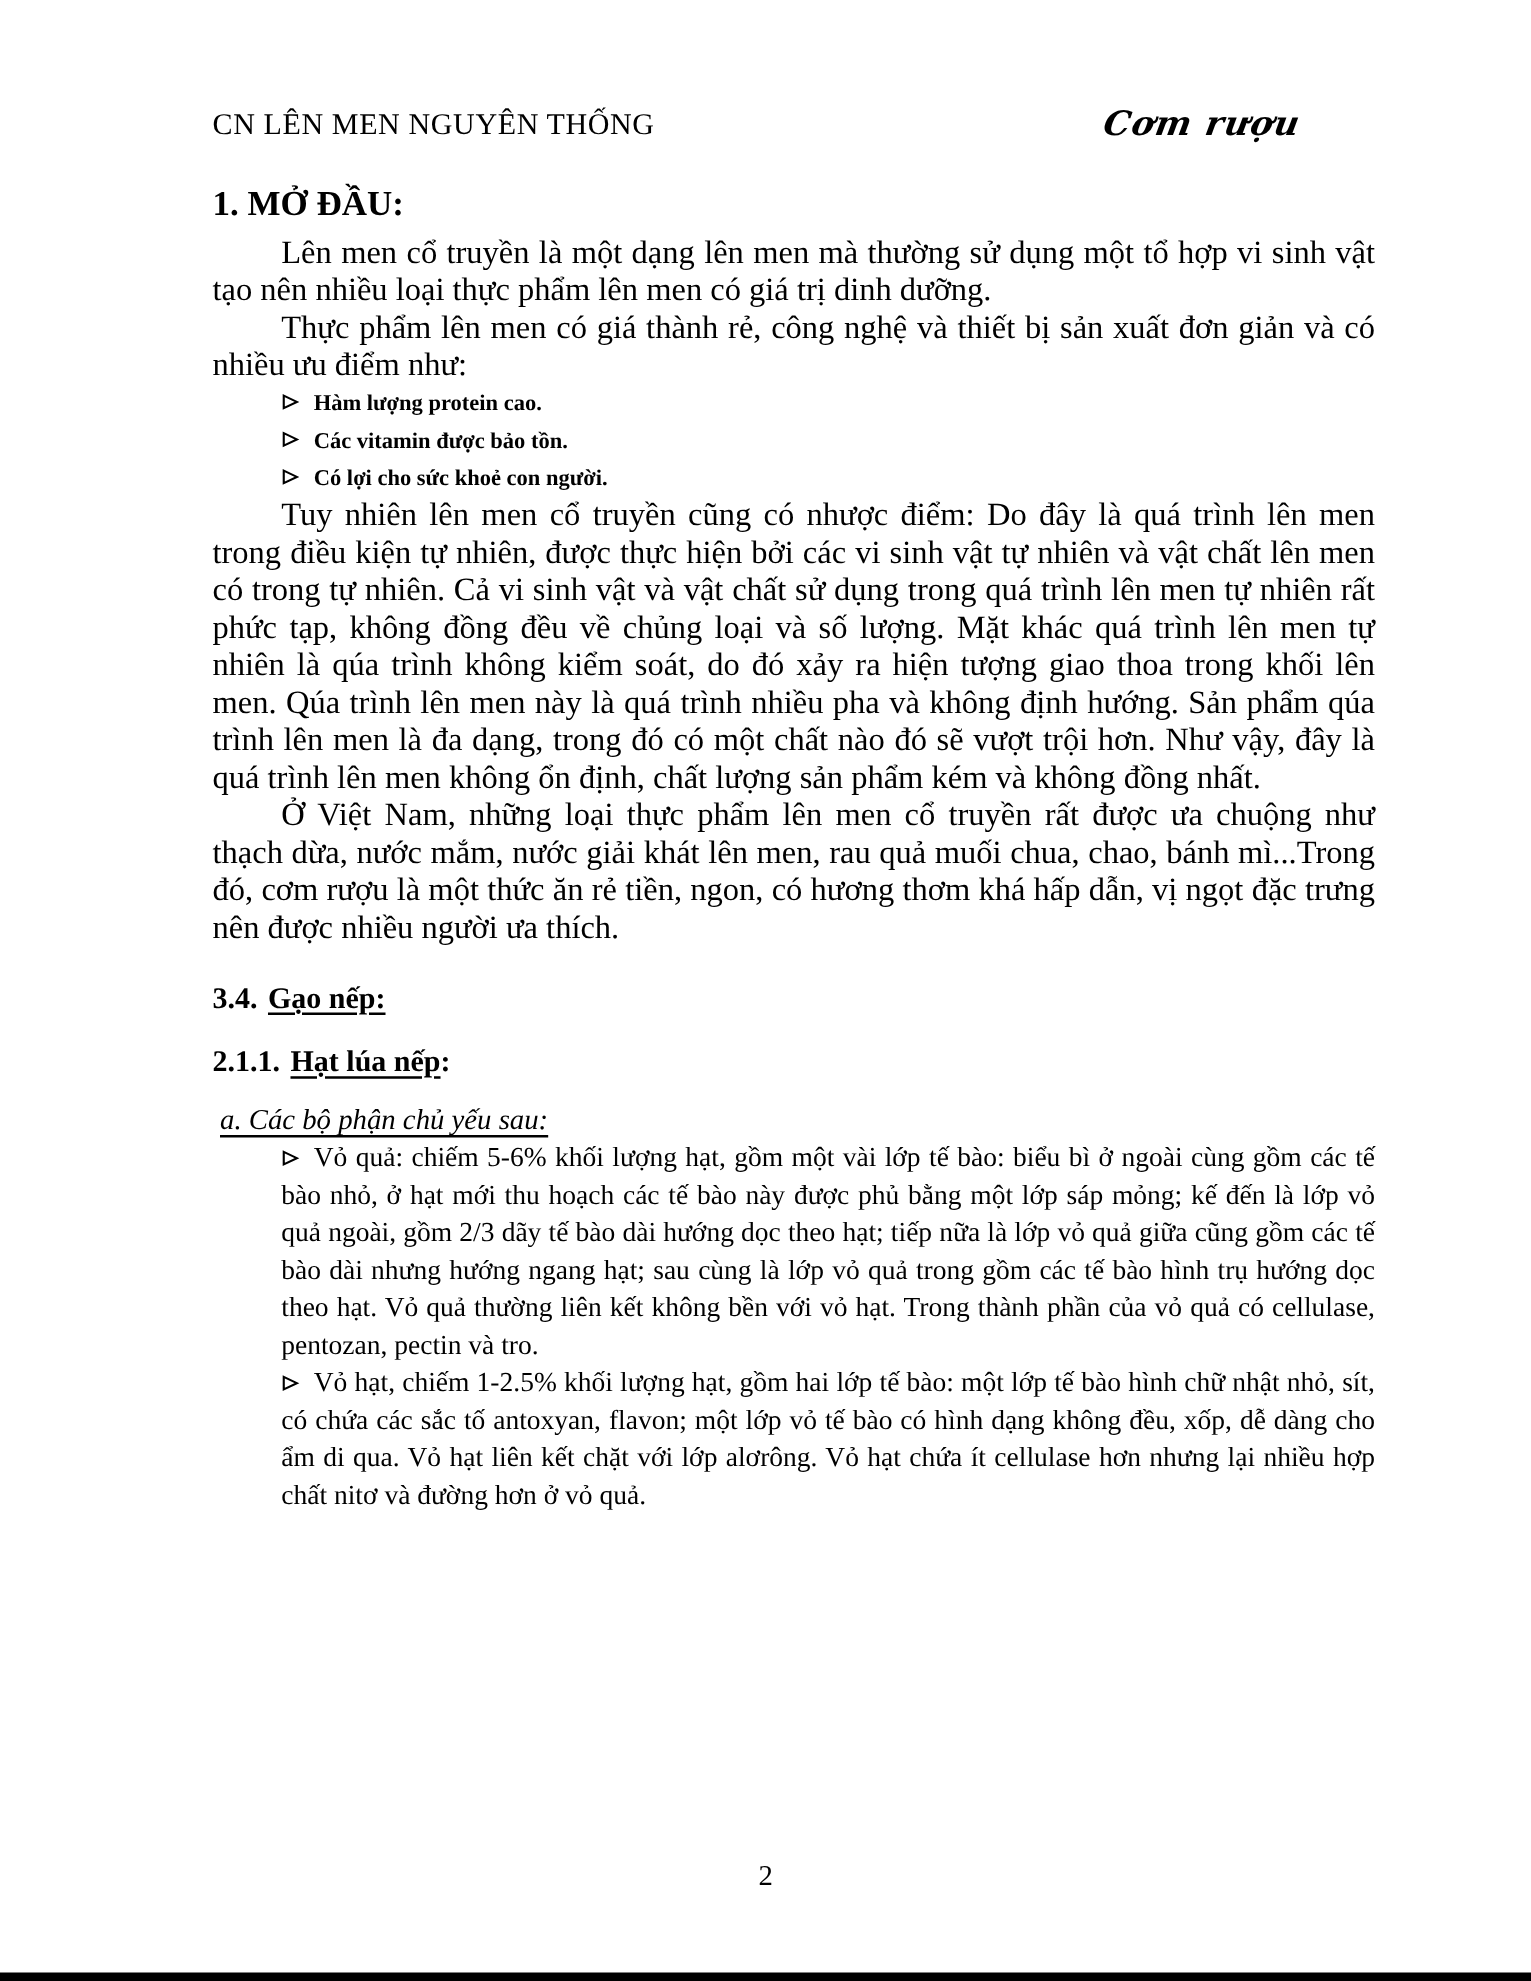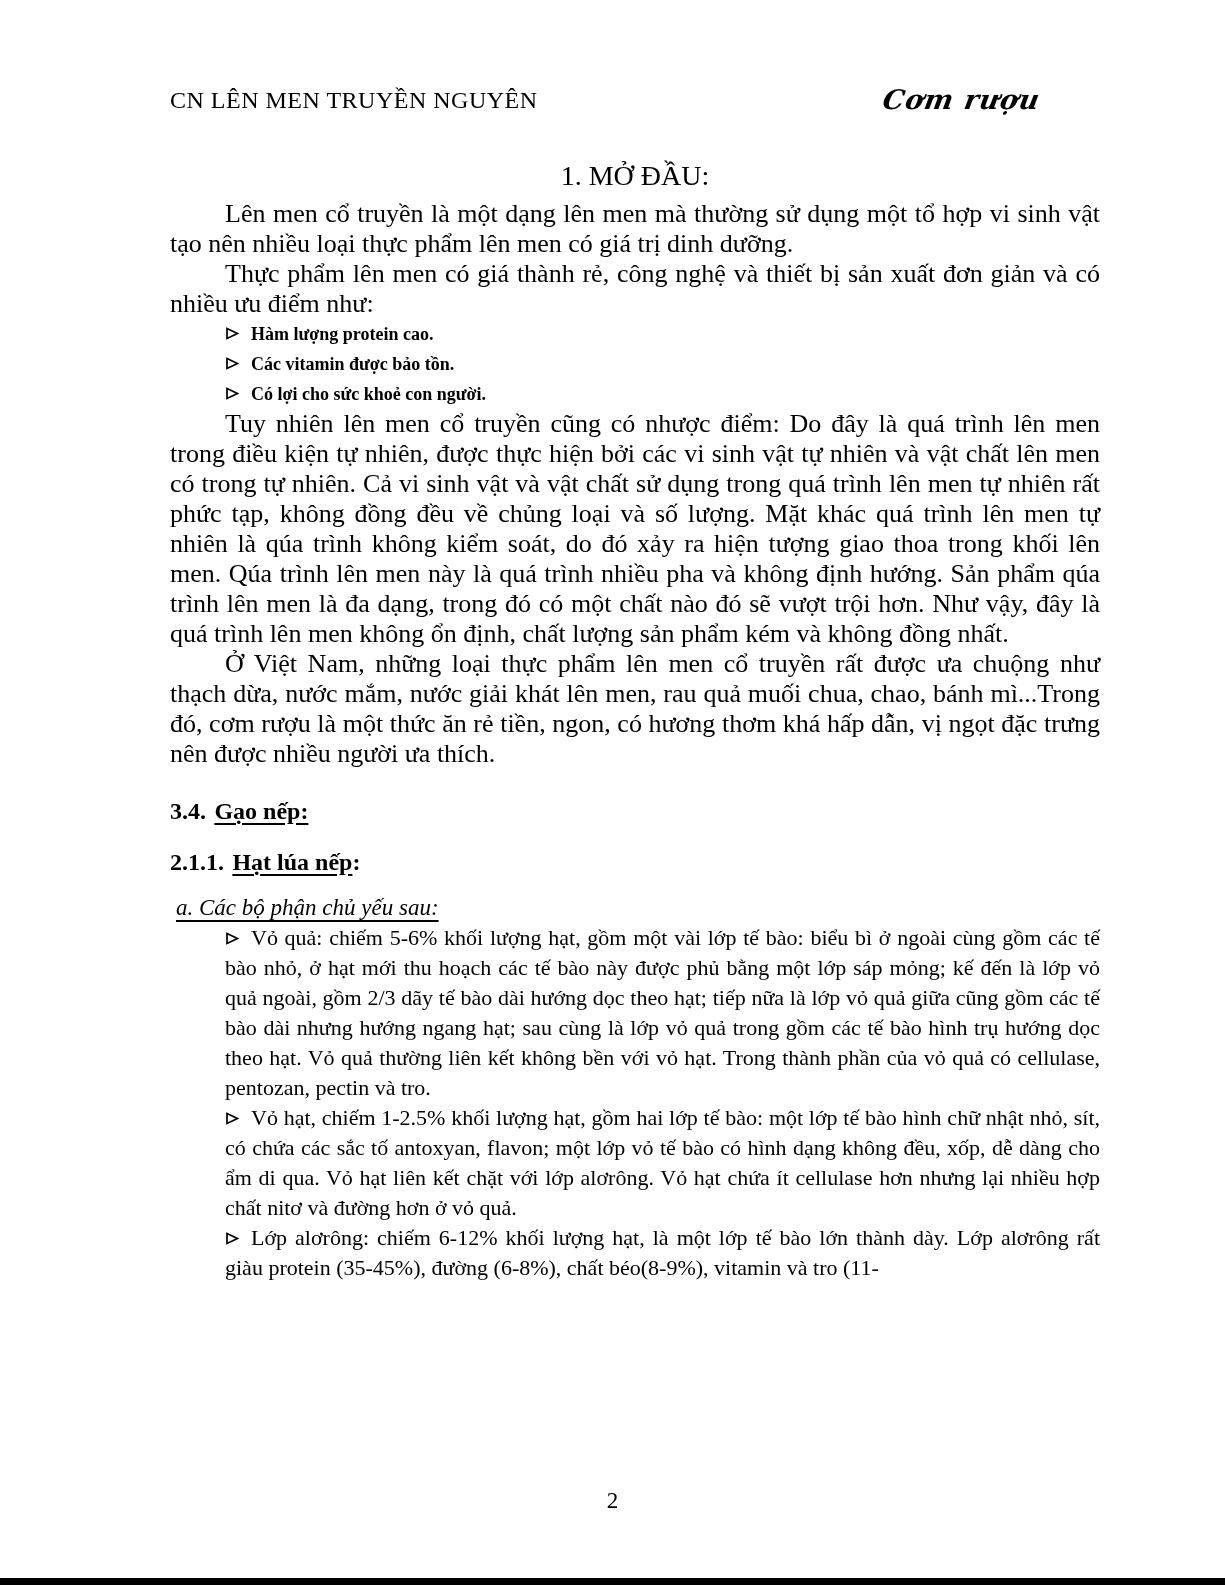"CN LÊN MEN TRUYỀN NGUYÊN" span.left-title { text: TRUYỀN NGUYÊN -> NGUYÊN THỐNG }
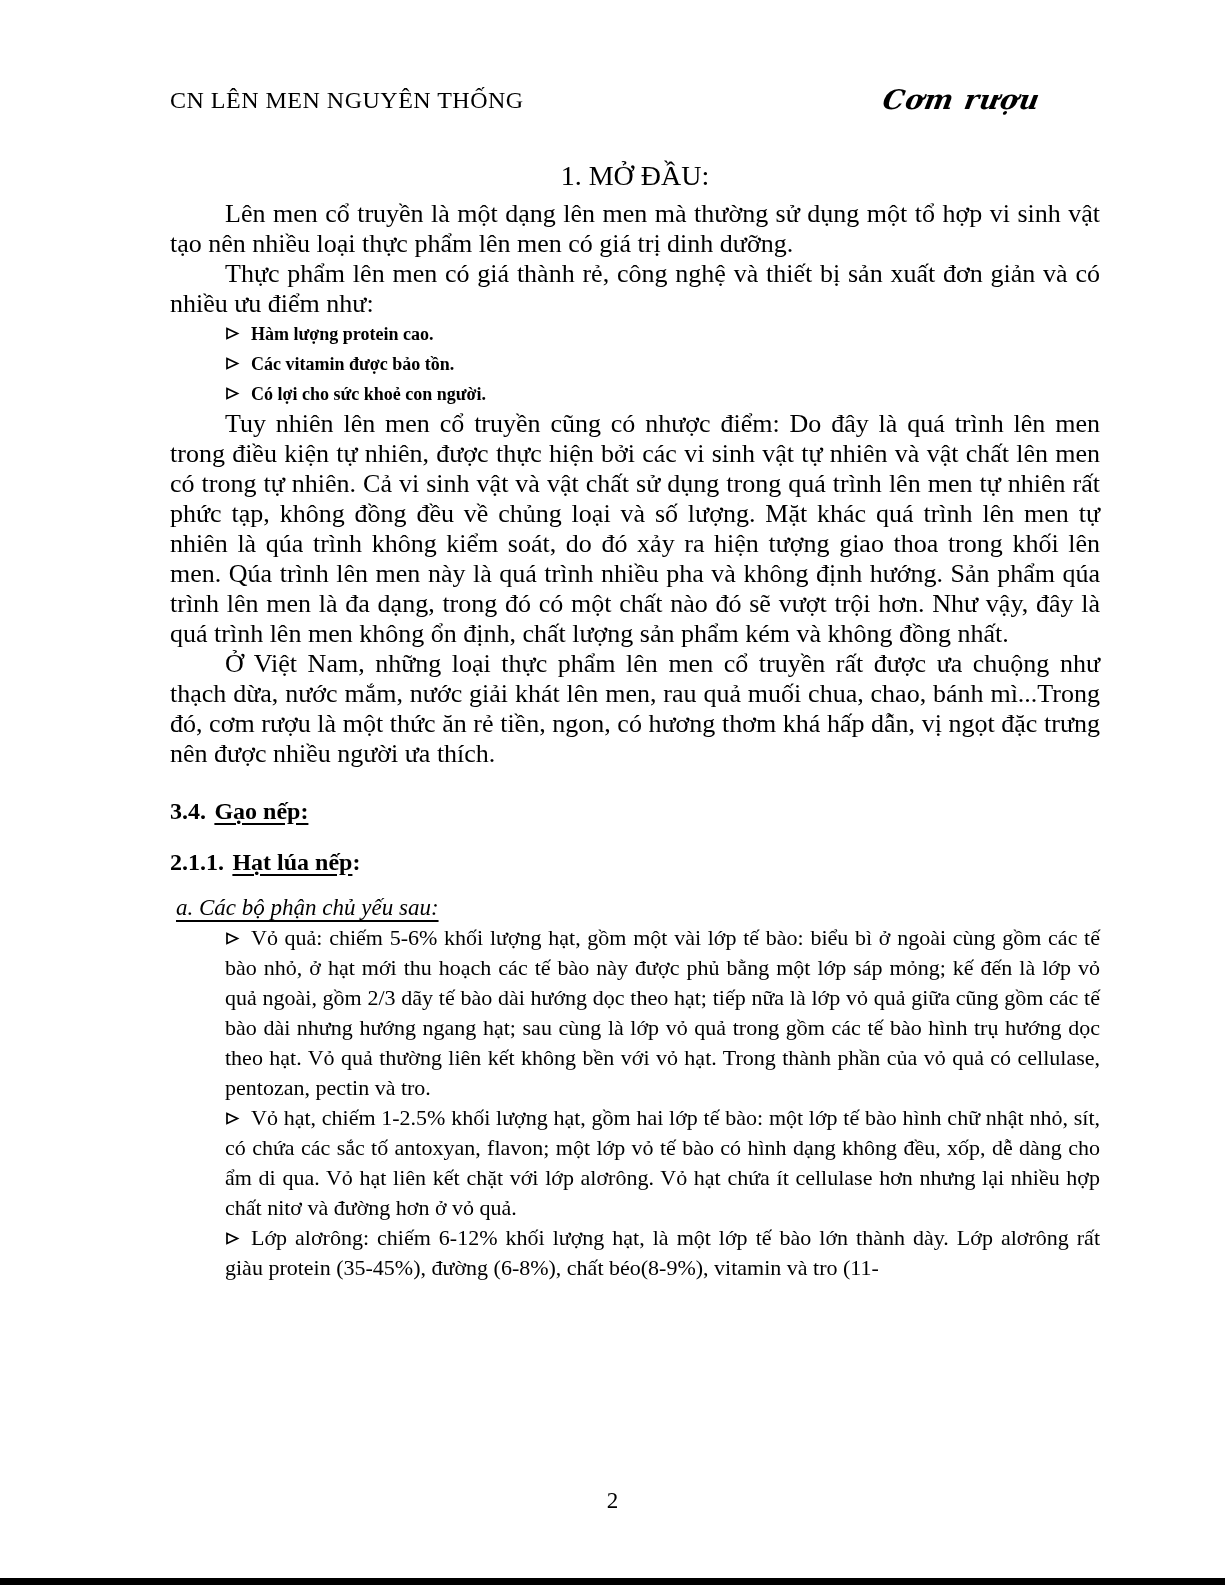"1. MỞ ĐẦU:" h1.sec { font-weight: normal -> bold; margin: 42px 0 4px 0 -> 30px 0 4px 0; text-align: center -> none }
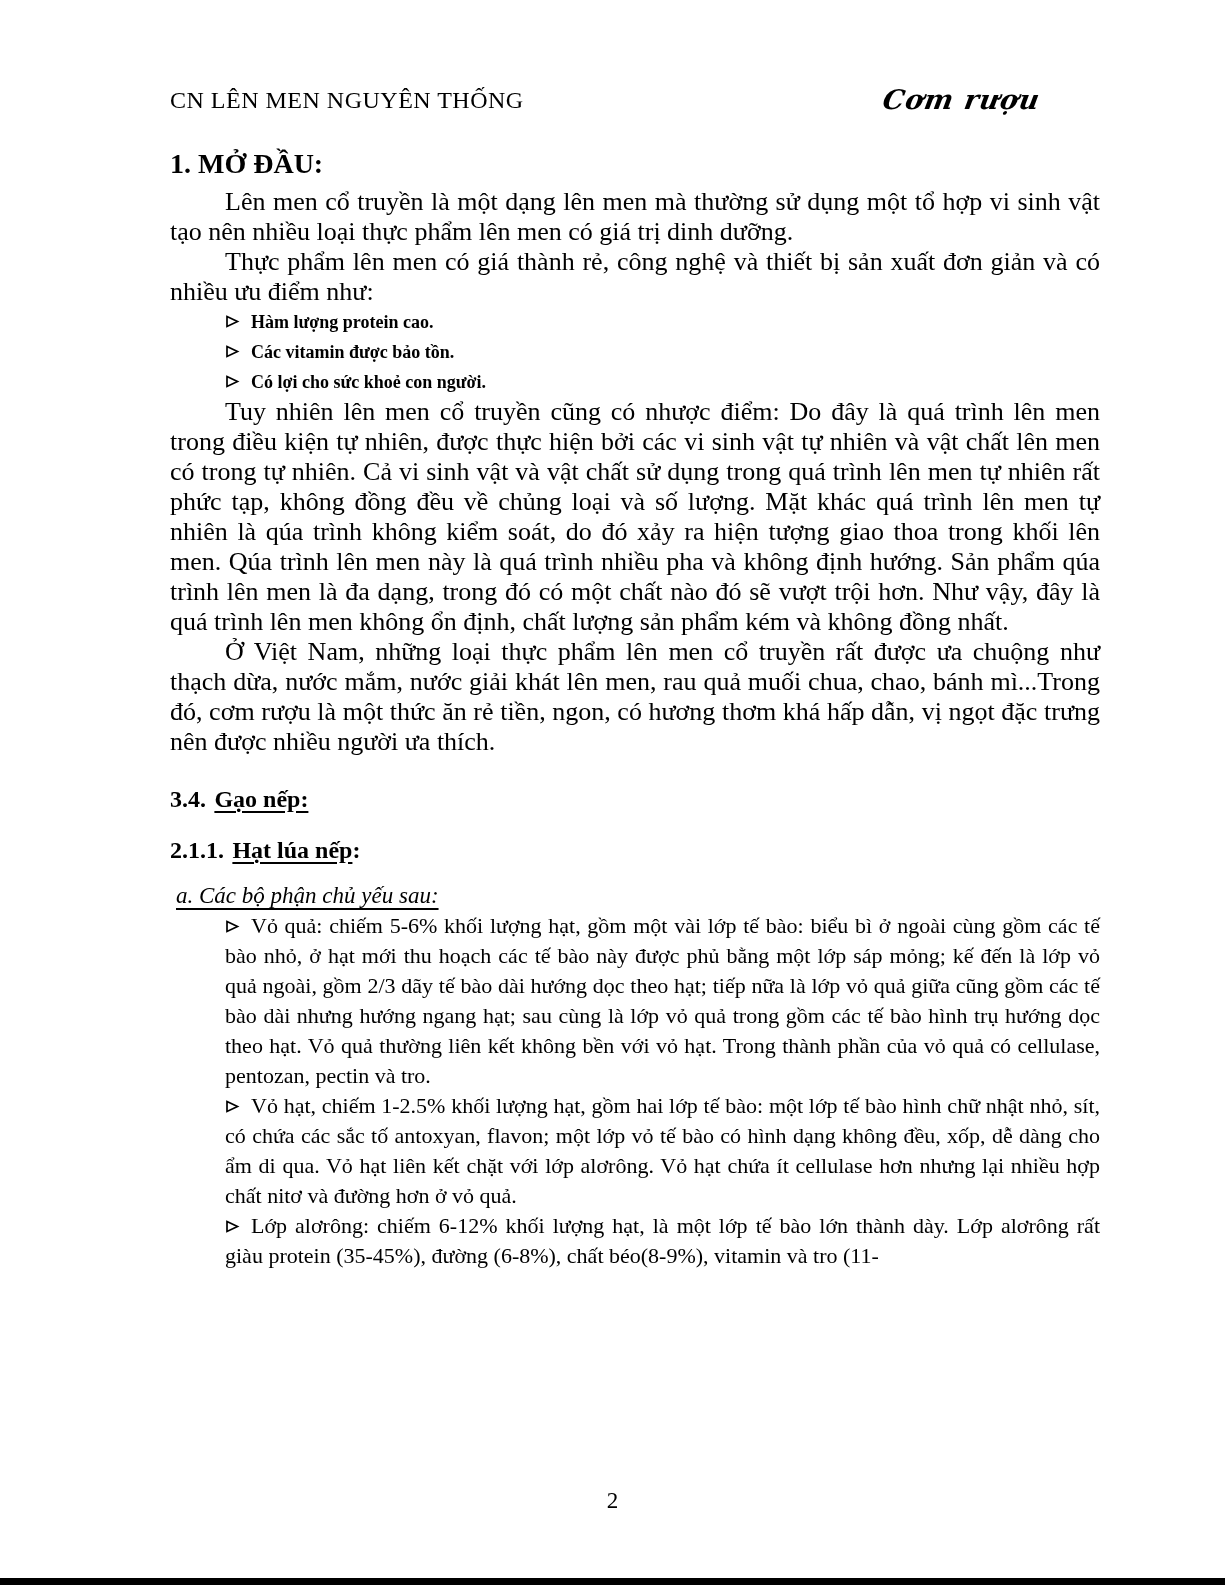"Lớp alơrông: chiếm 6-12% khối" p.part { html: <p><span><svg> <path></path> </svg></span><span>Lớp alơrông: chiếm 6-12% khối lượng hạt, là một lớp tế bào lớn thành dày. Lớp alơrông rất giàu protein (35-45%), đường (6-8%), chất béo(8-9%), vitamin và tro (11-</span></p> -> none }
